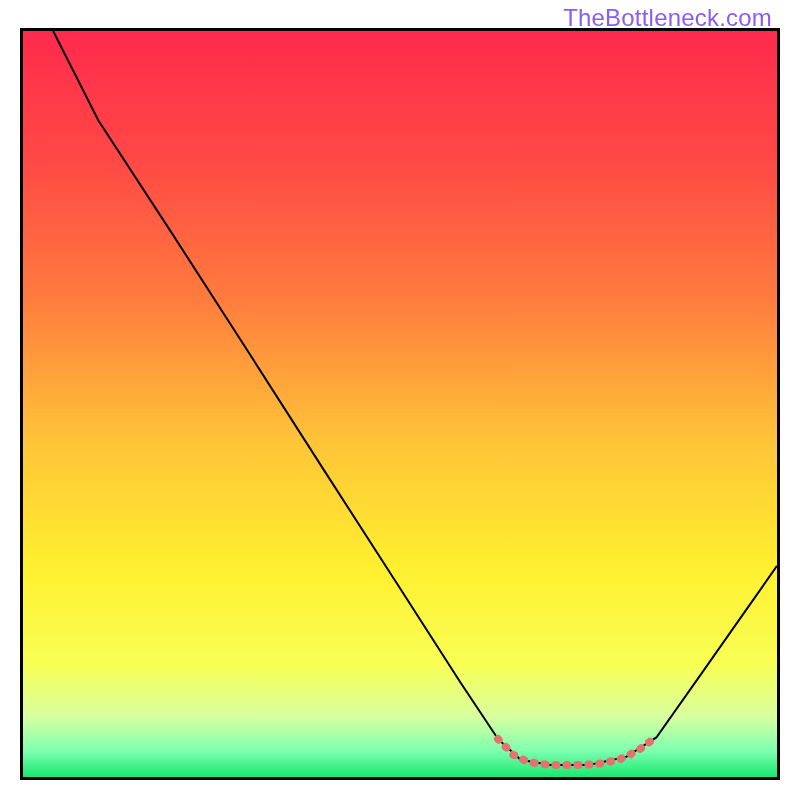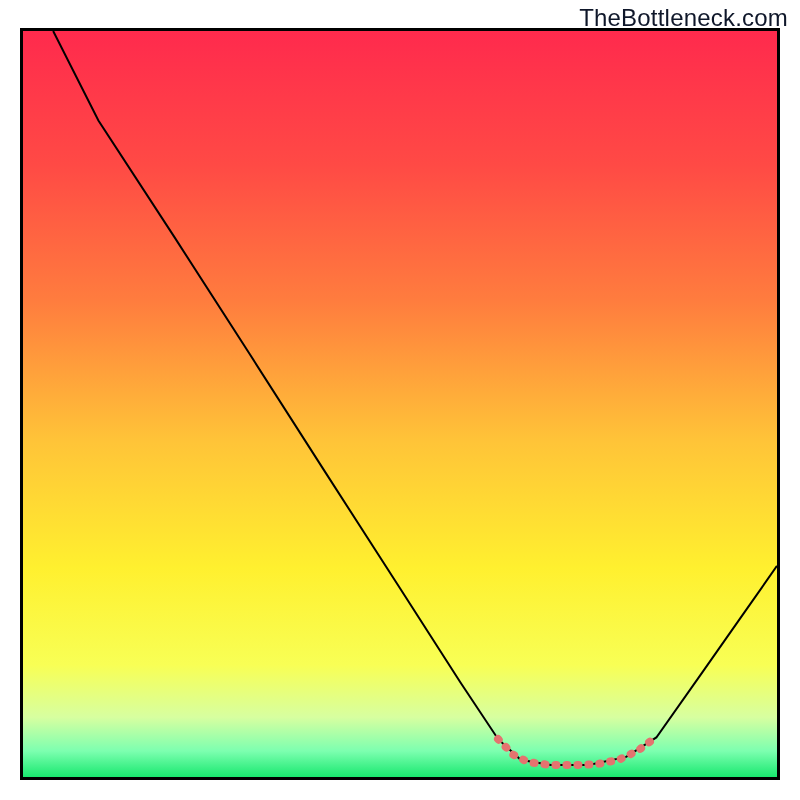"TheBottleneck.com" .watermark { color: #0f172a -> #8b5cf6; right: 12px -> 28px }
